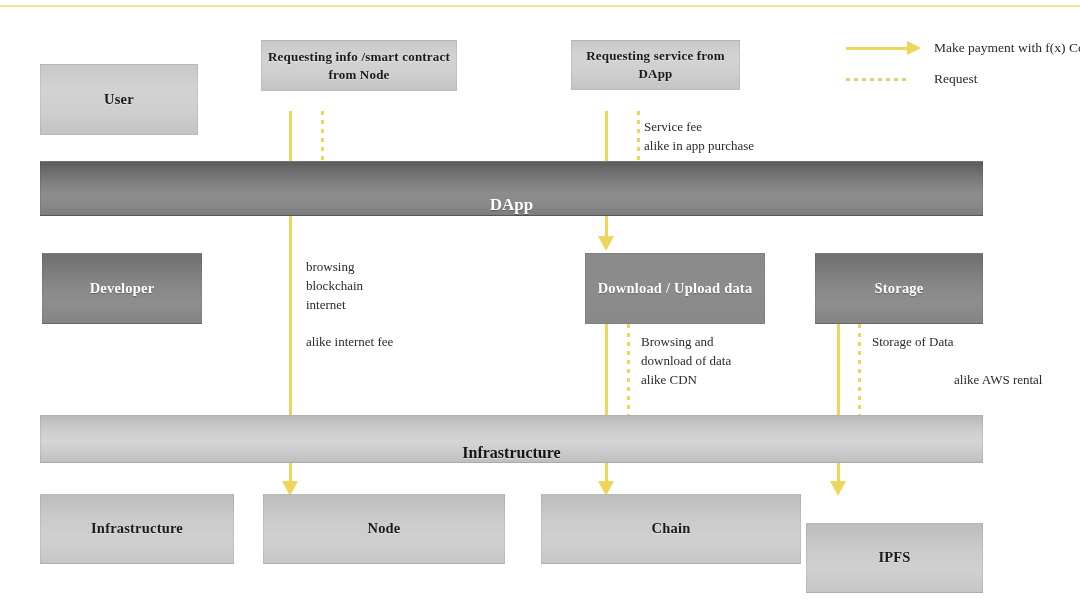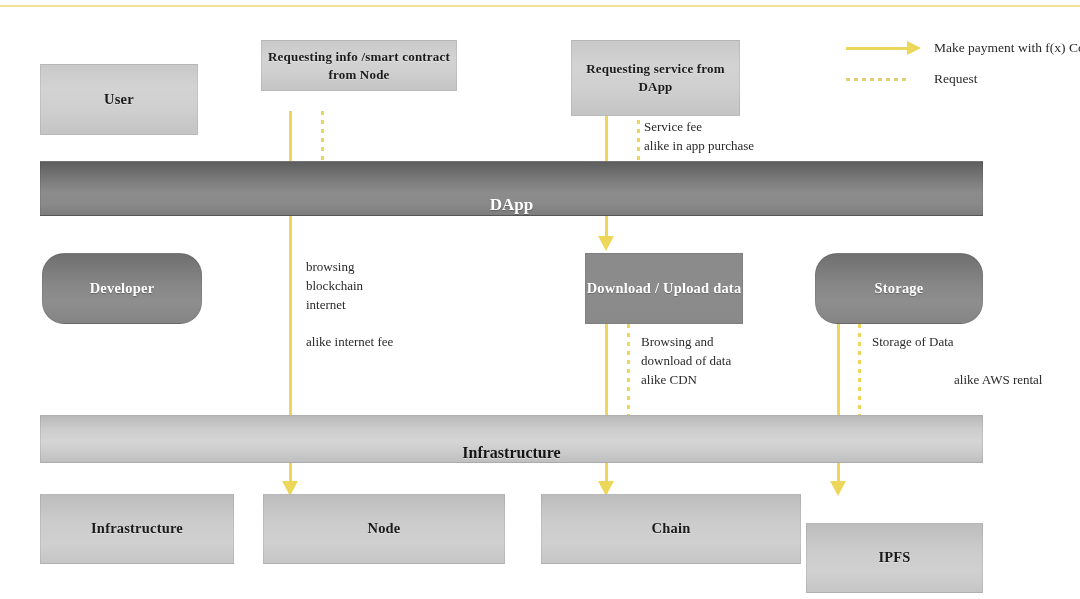"Requesting service from DApp" div.box { height: 76px -> 50px }
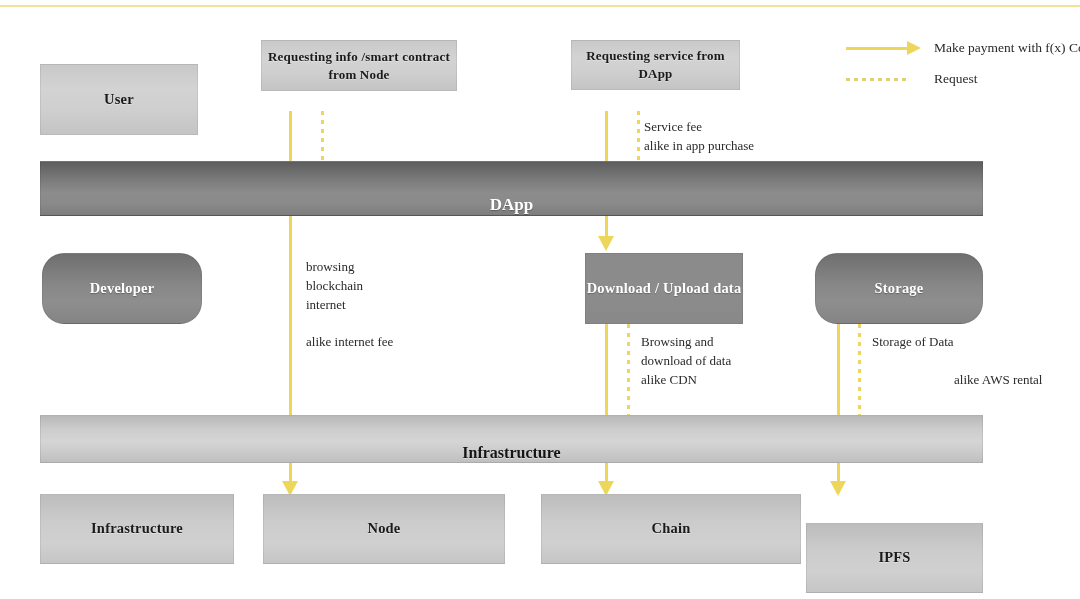"Developer" .box-dark { border-radius: 22px -> none }
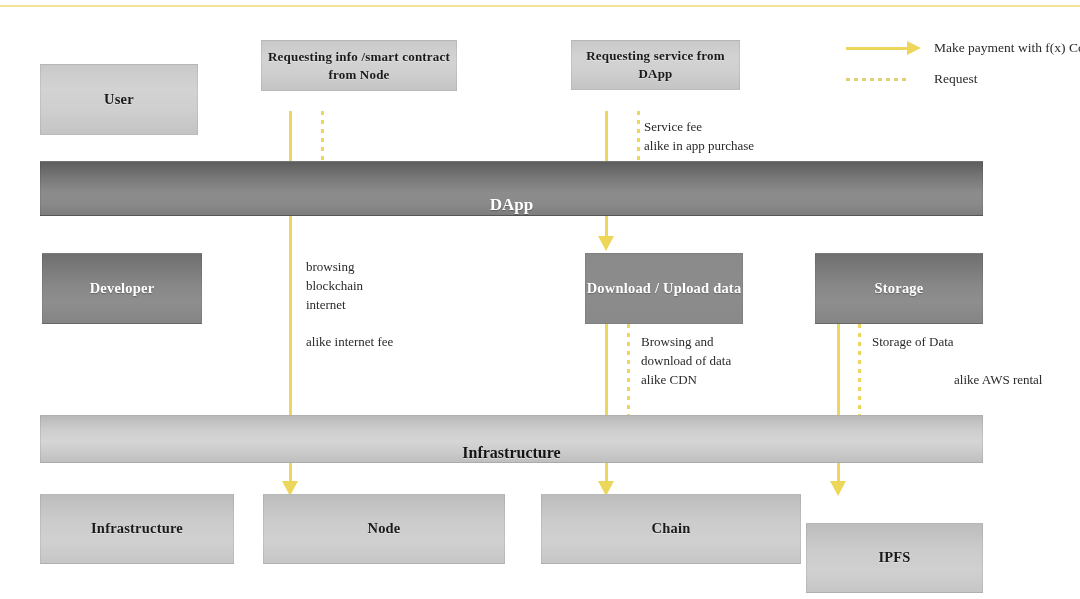"Download / Upload data" div.box { width: 158px -> 180px }
